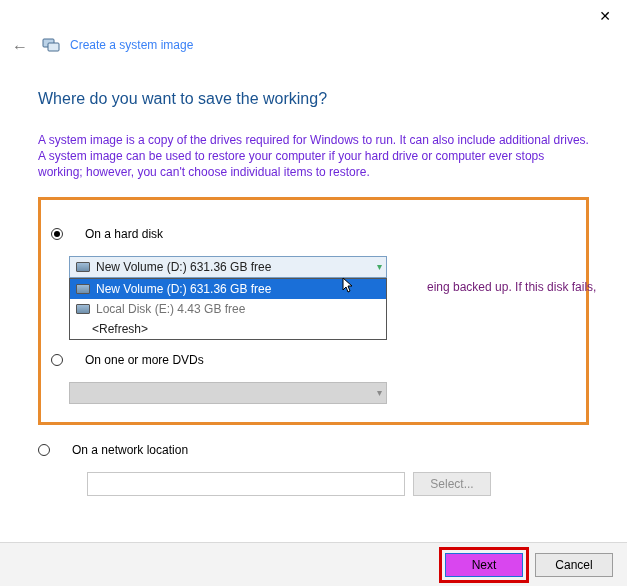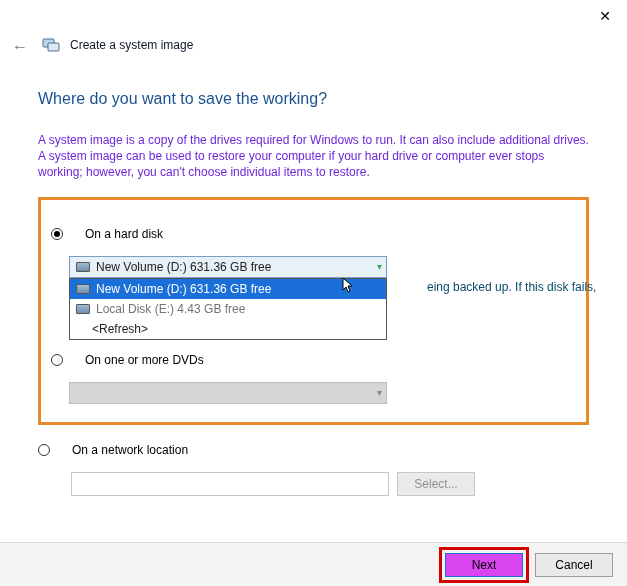"Create a system image" .header-title { color: #0f172a -> #3b82f6 }
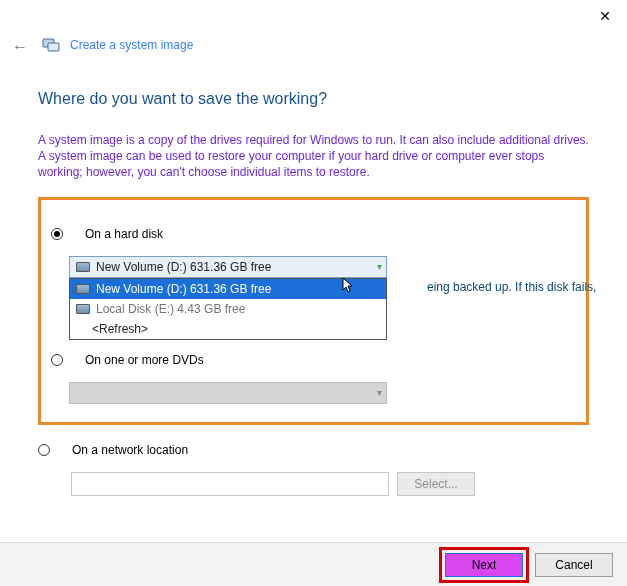"eing backed up. If this" .side-note { color: #0c4a6e -> #701a75 }
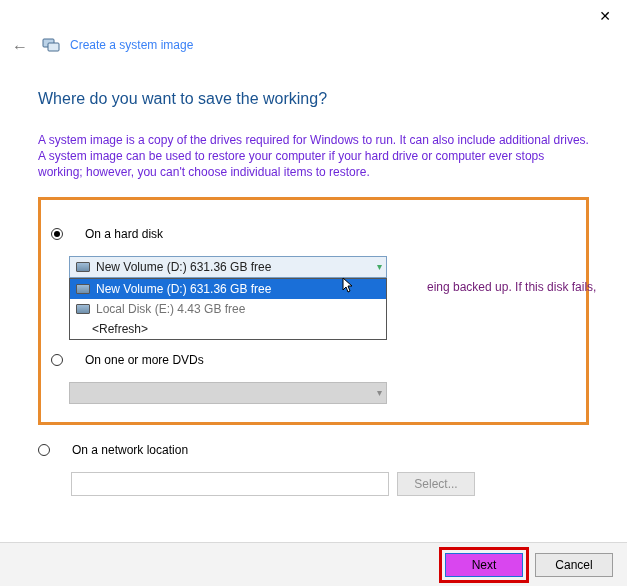"Select..." .net-input-row { margin: 6px 0 0 2px -> 6px 0 0 18px }
